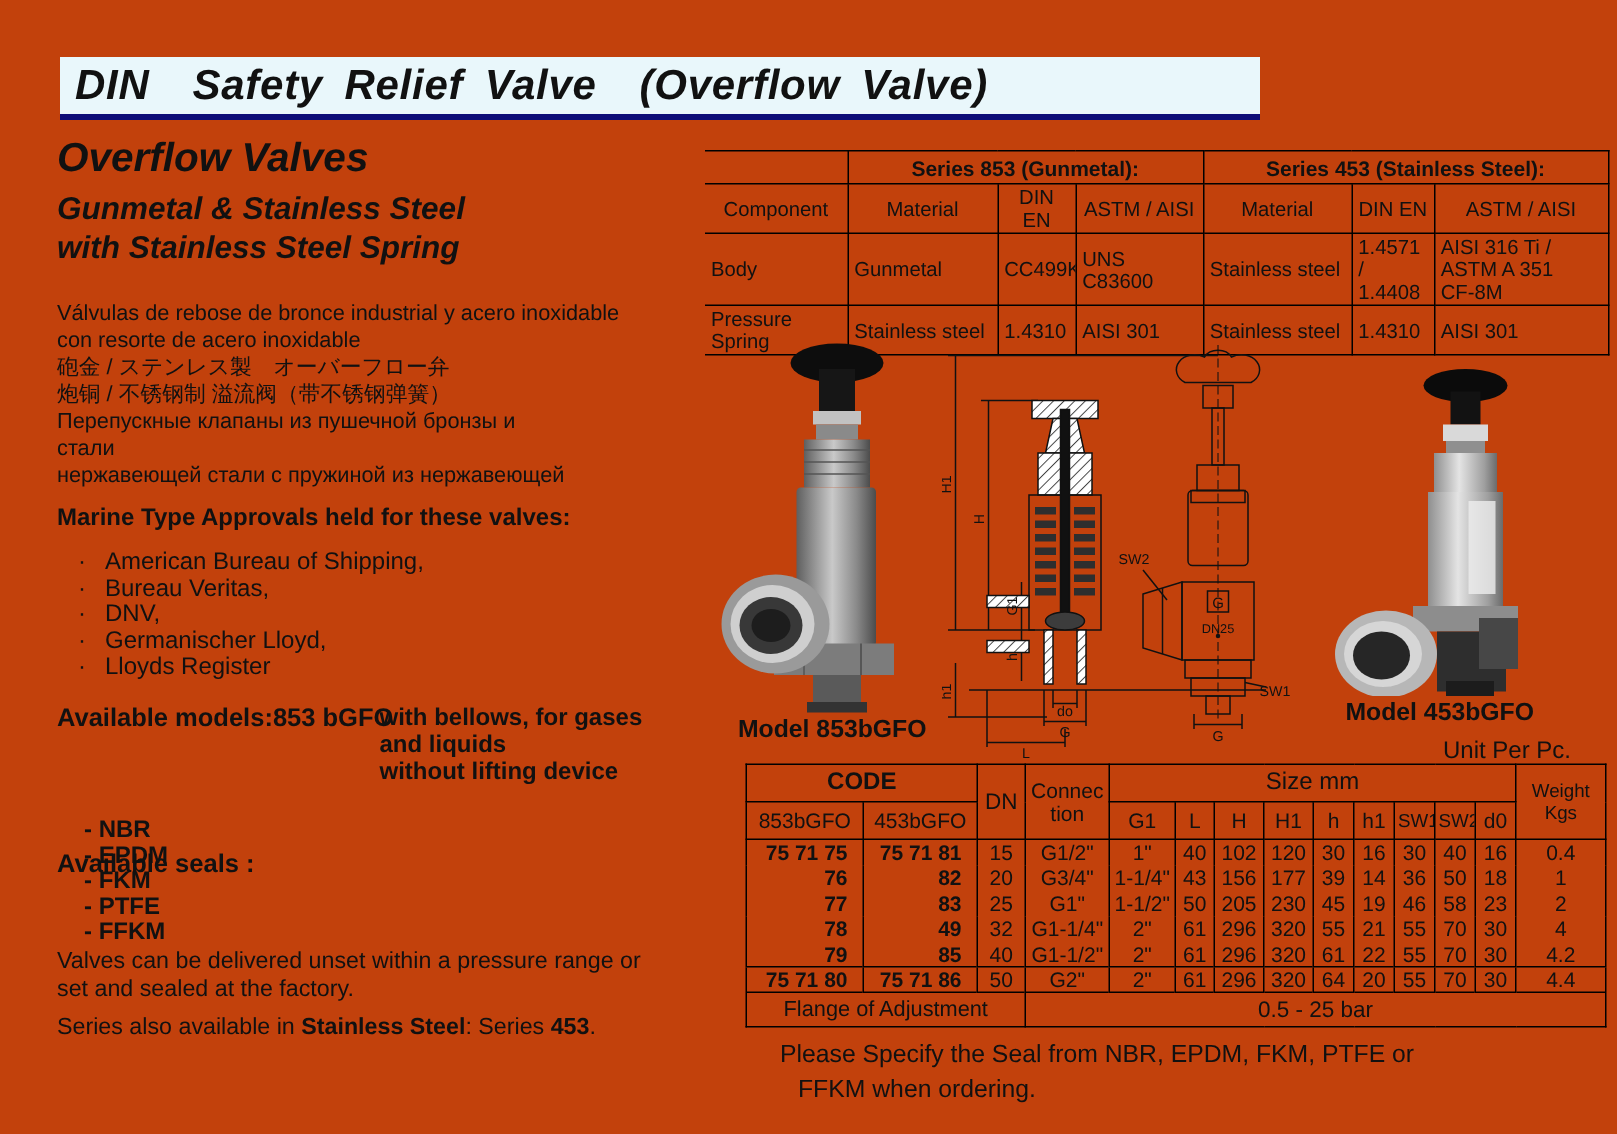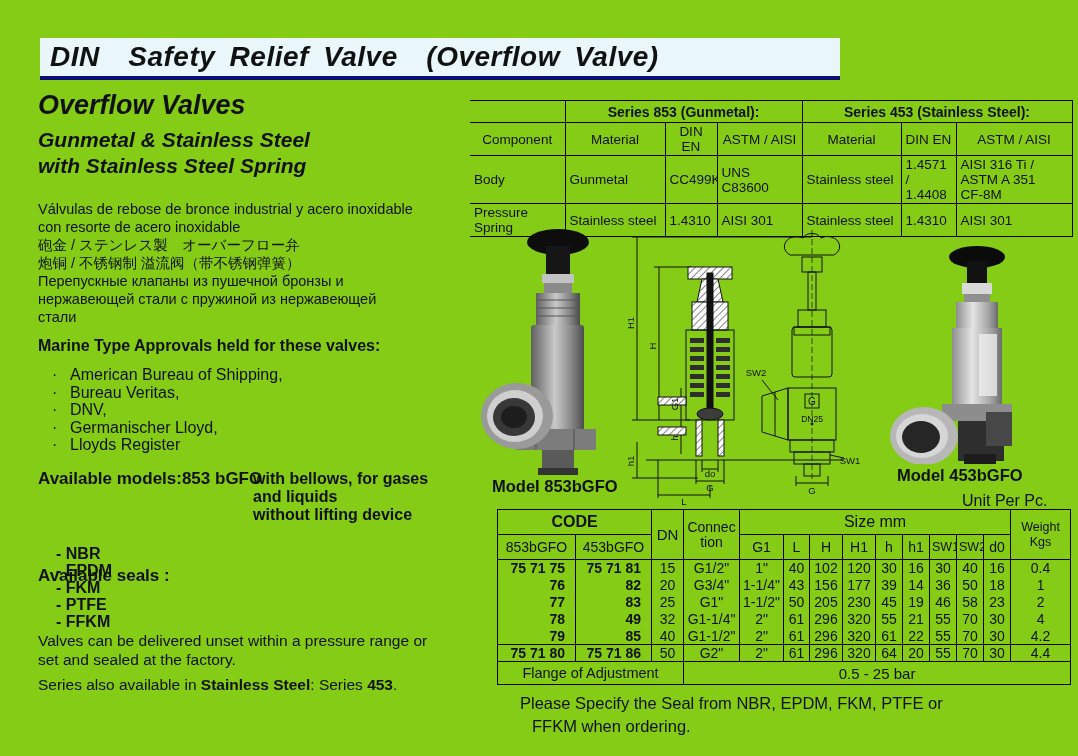"DIN Safety Relief Valve (Overflow" #page { background: #84cc16 -> #c2410c }
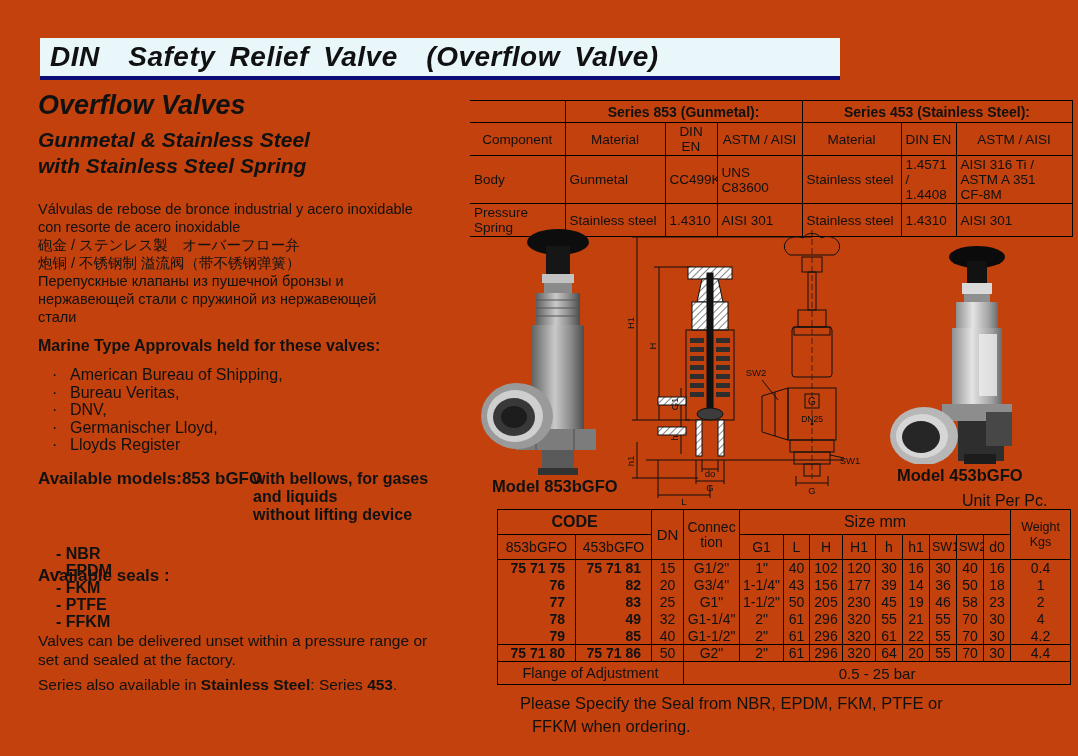"нержавеющей стали с пружиной из" p { order: before "стали" -> after "стали" }
